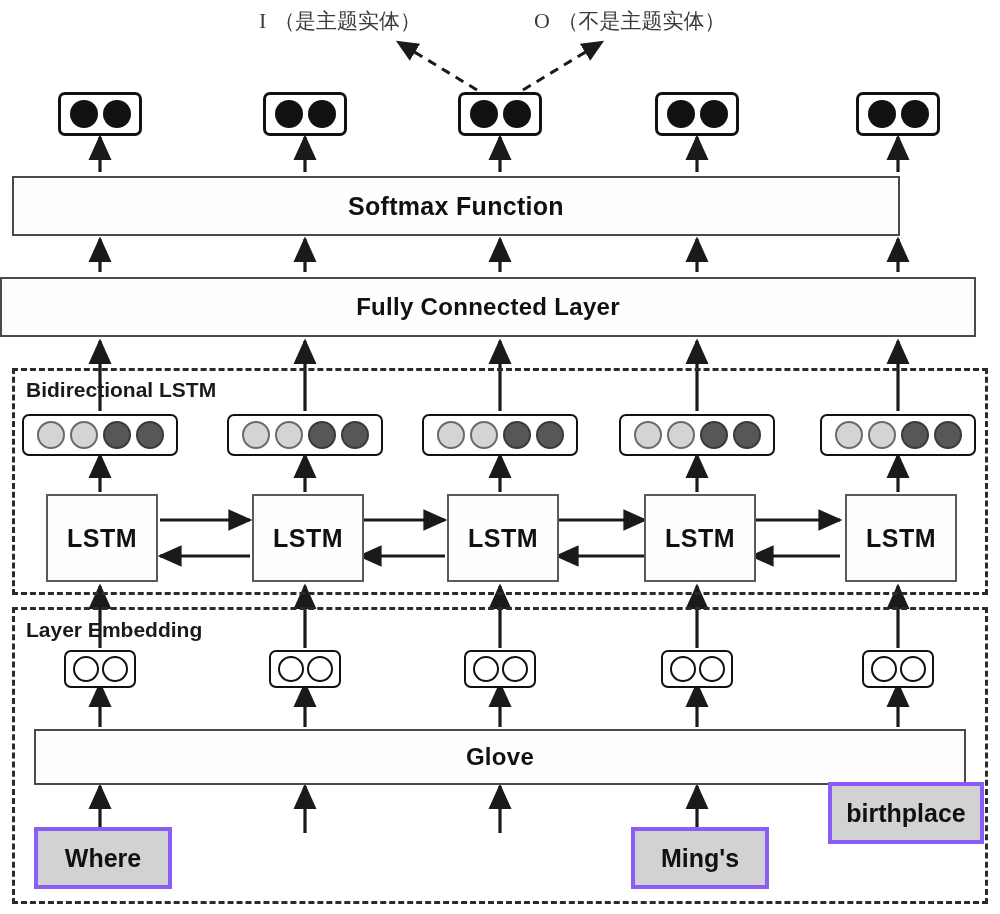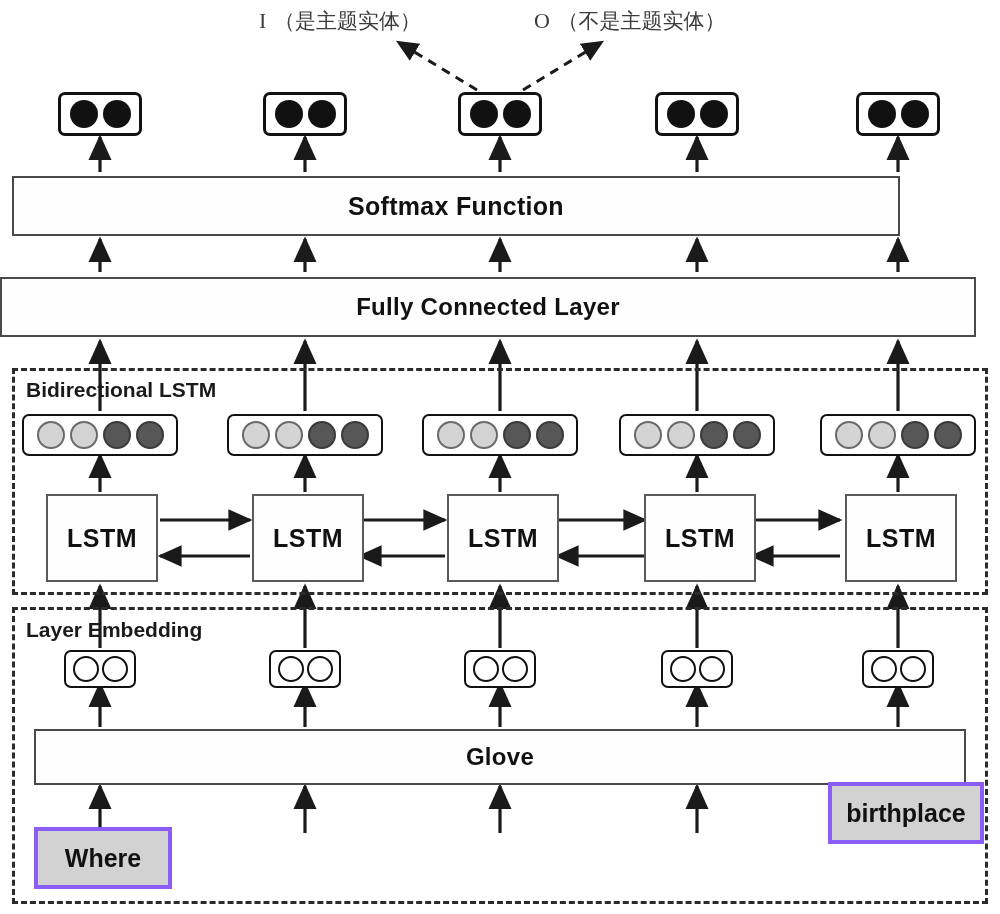"Ming's" div.abs { html: none -> <div> <span>Ming's</span> </div> }
